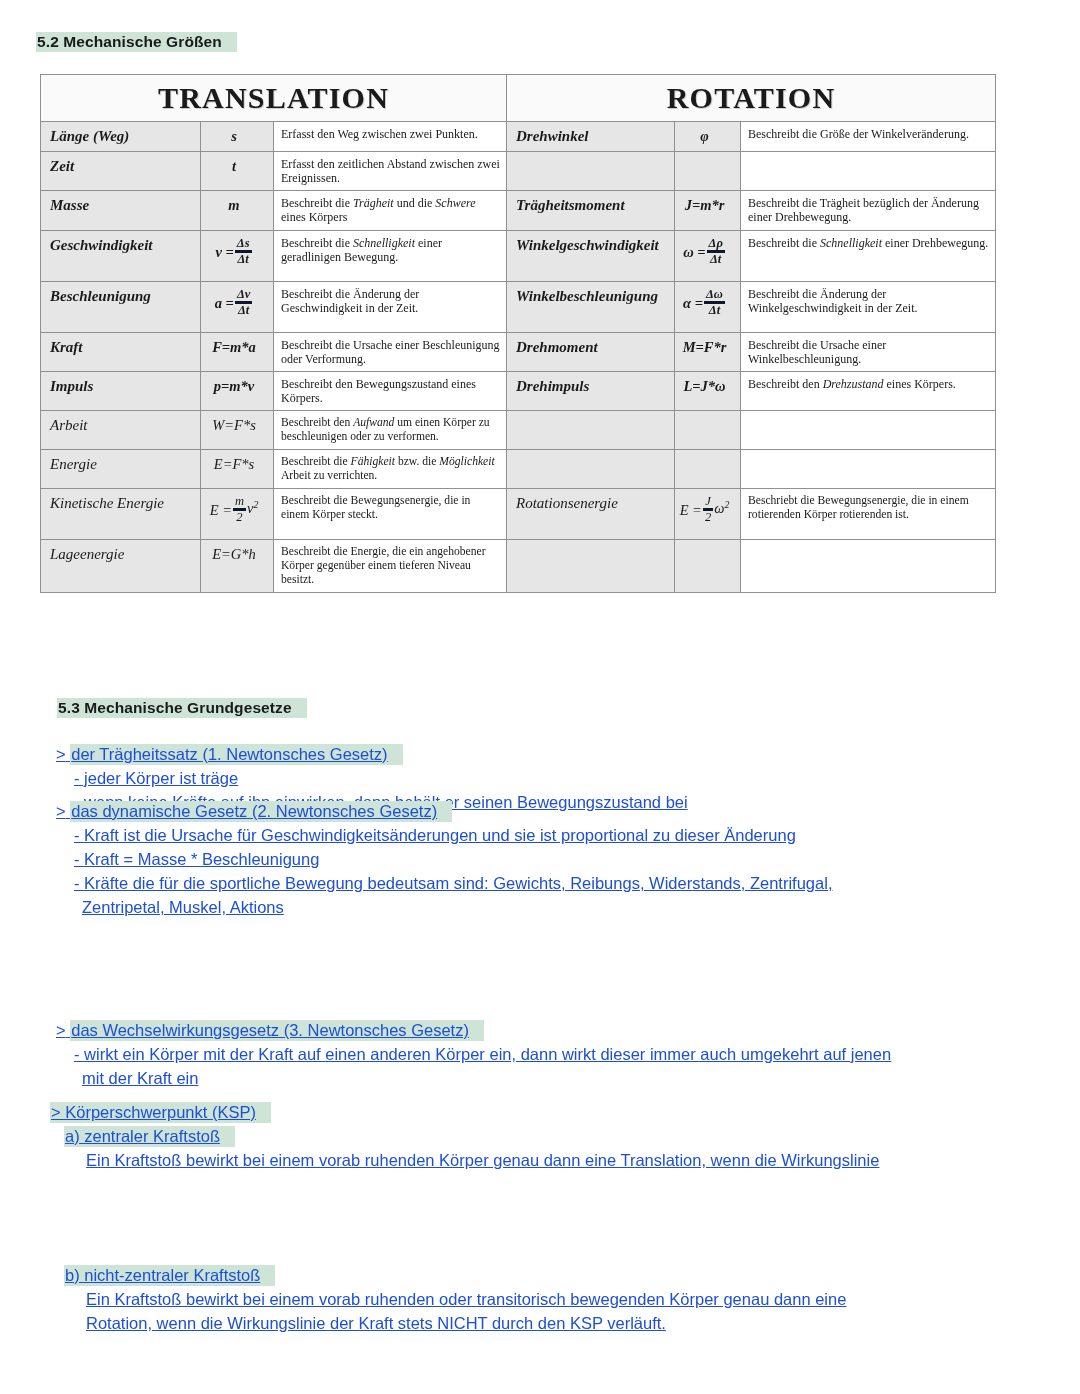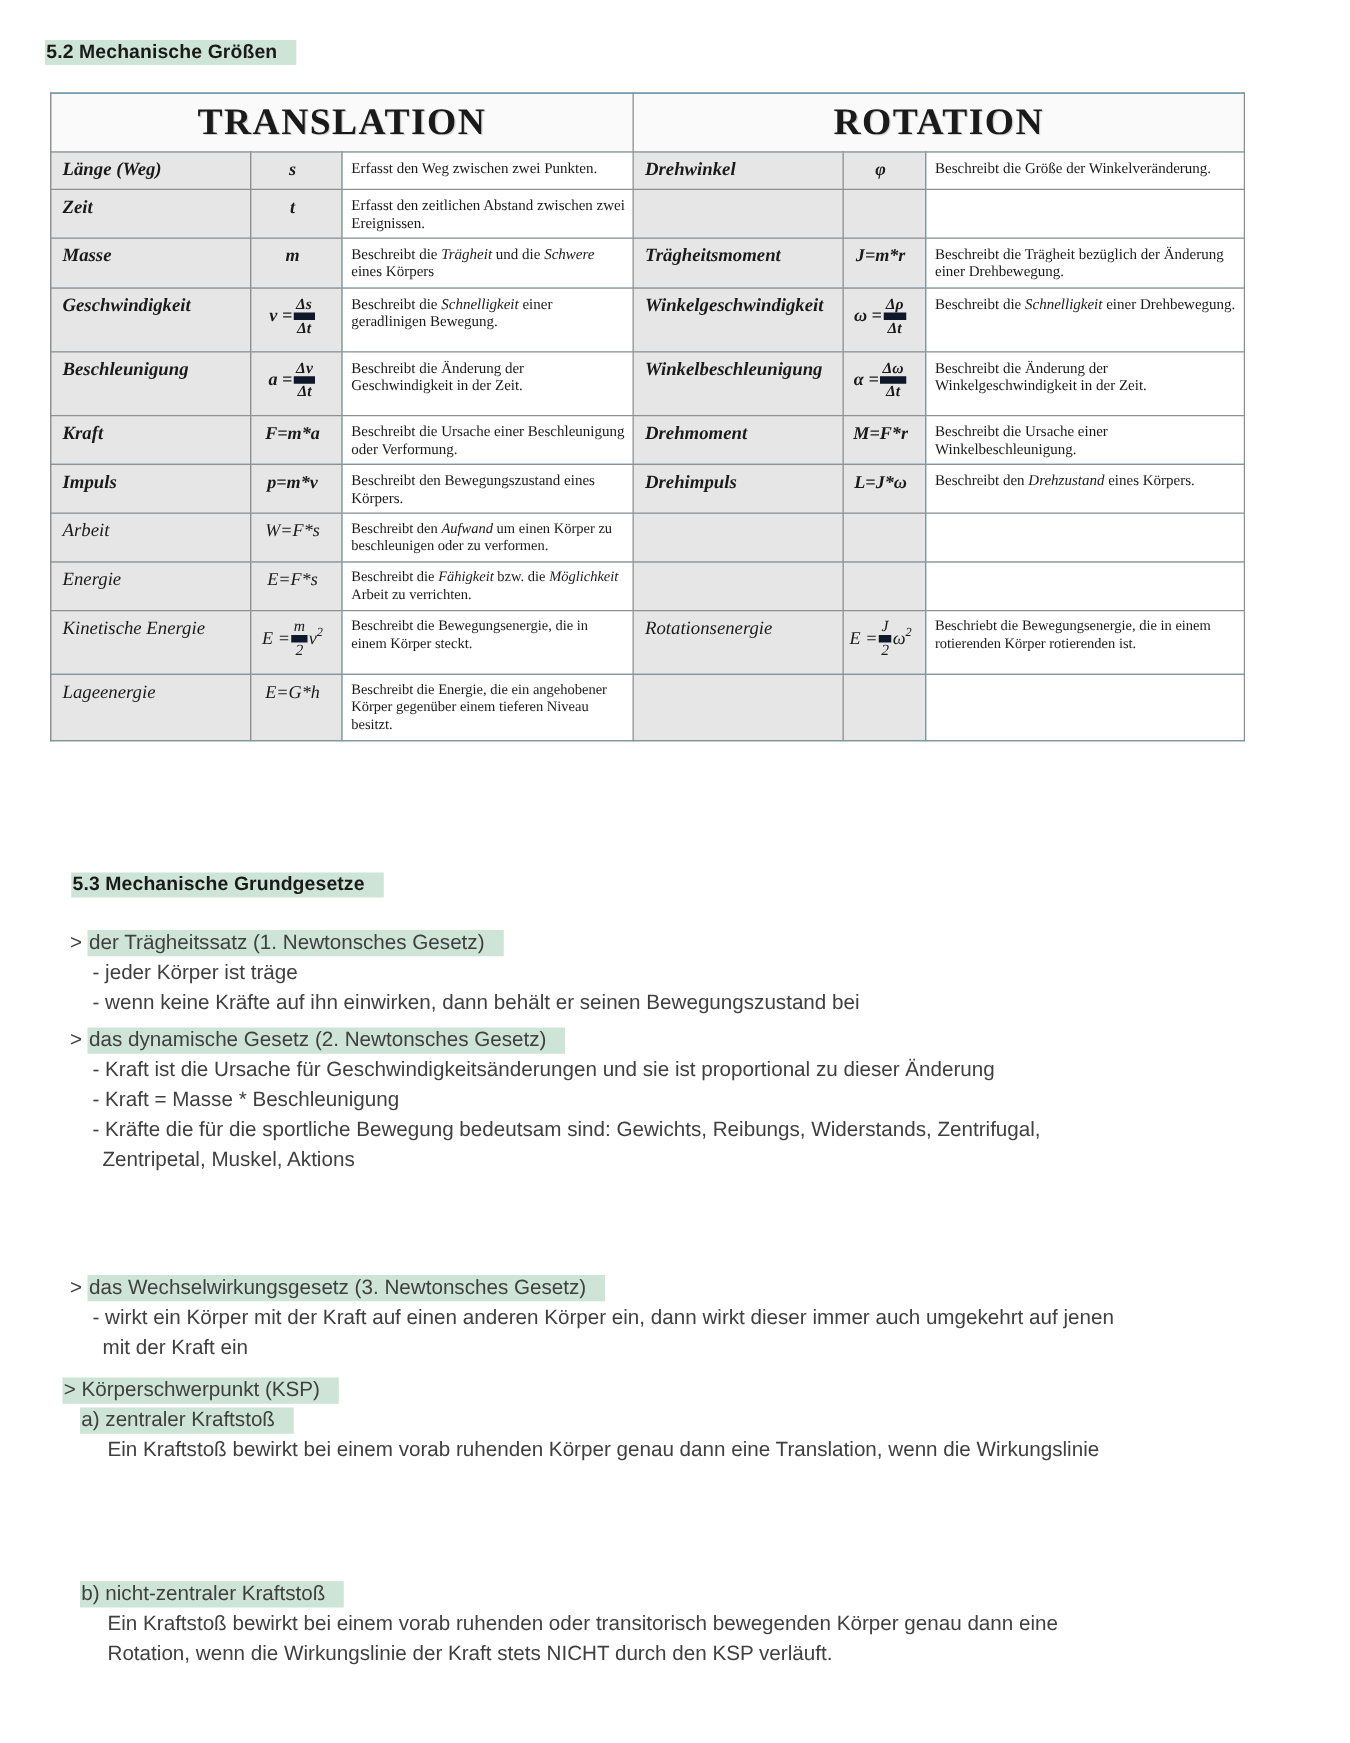"Δs" .frac .num { border-bottom: 6px solid #0f172a -> 3px solid #0f172a }
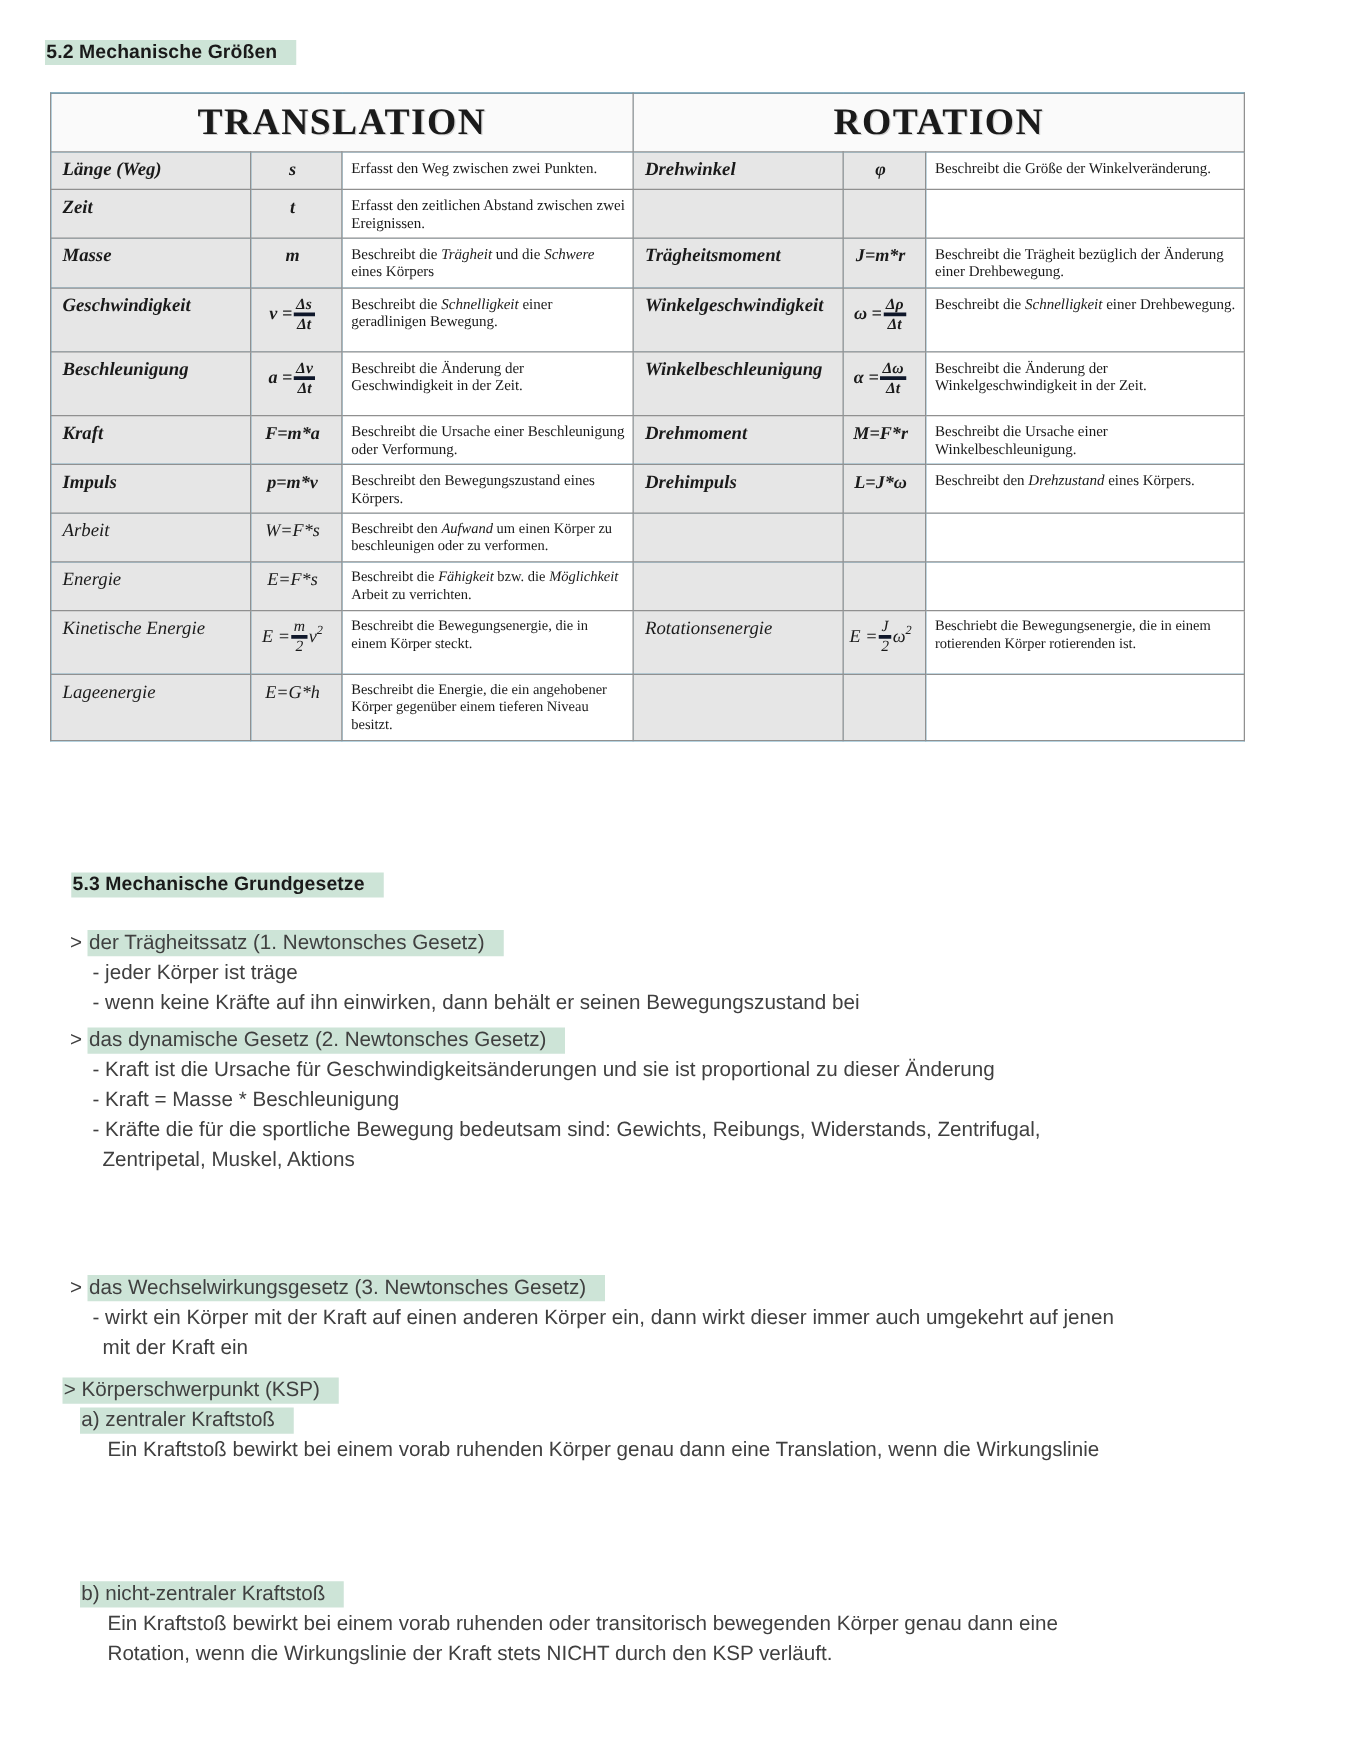"> der Trägheitssatz (1. Newtonsches" .tblock { color: #404040 -> #1d4ed8; text-decoration: none -> underline }
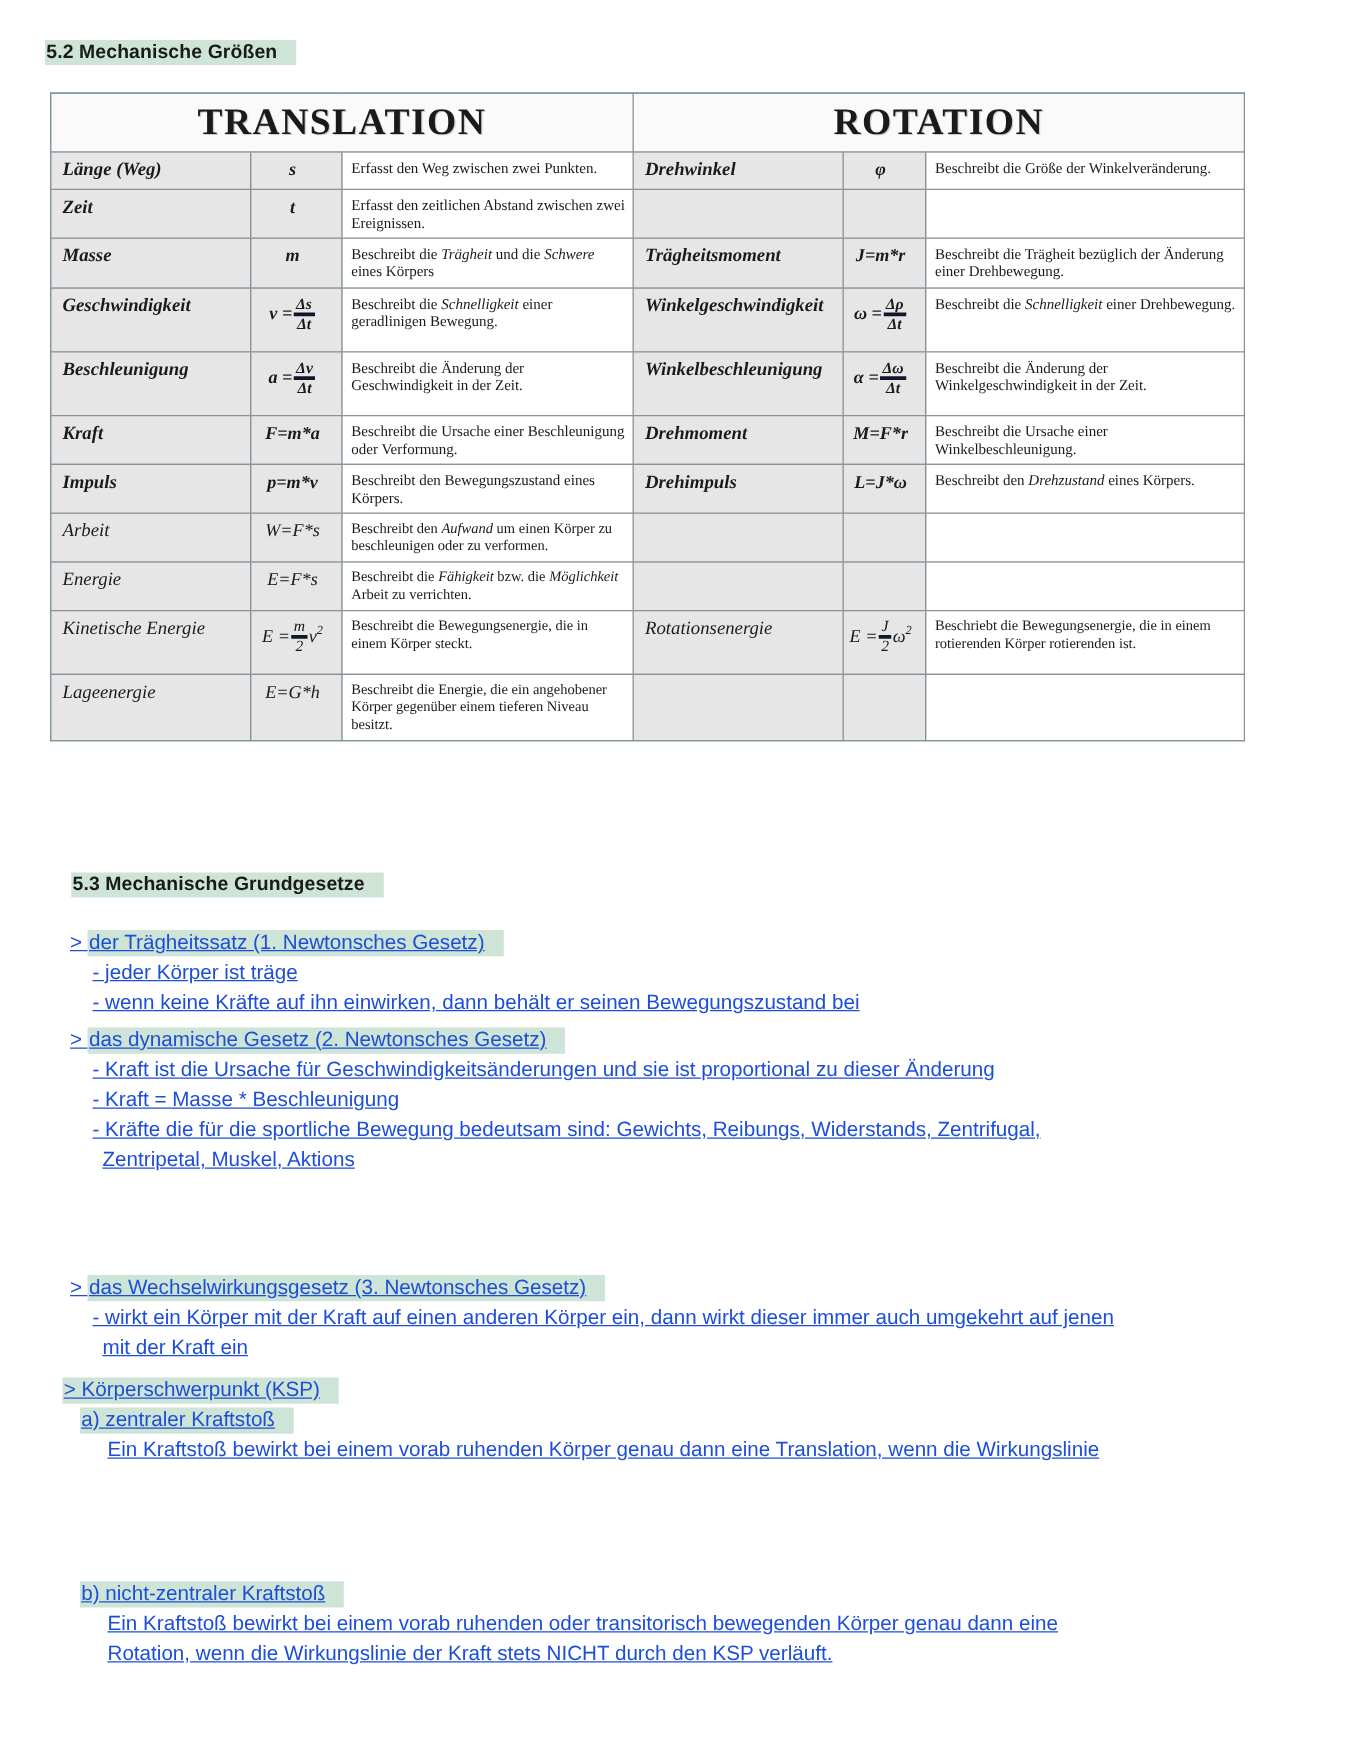"> das dynamische Gesetz (2." div.tblock { top: 820px -> 799px }
